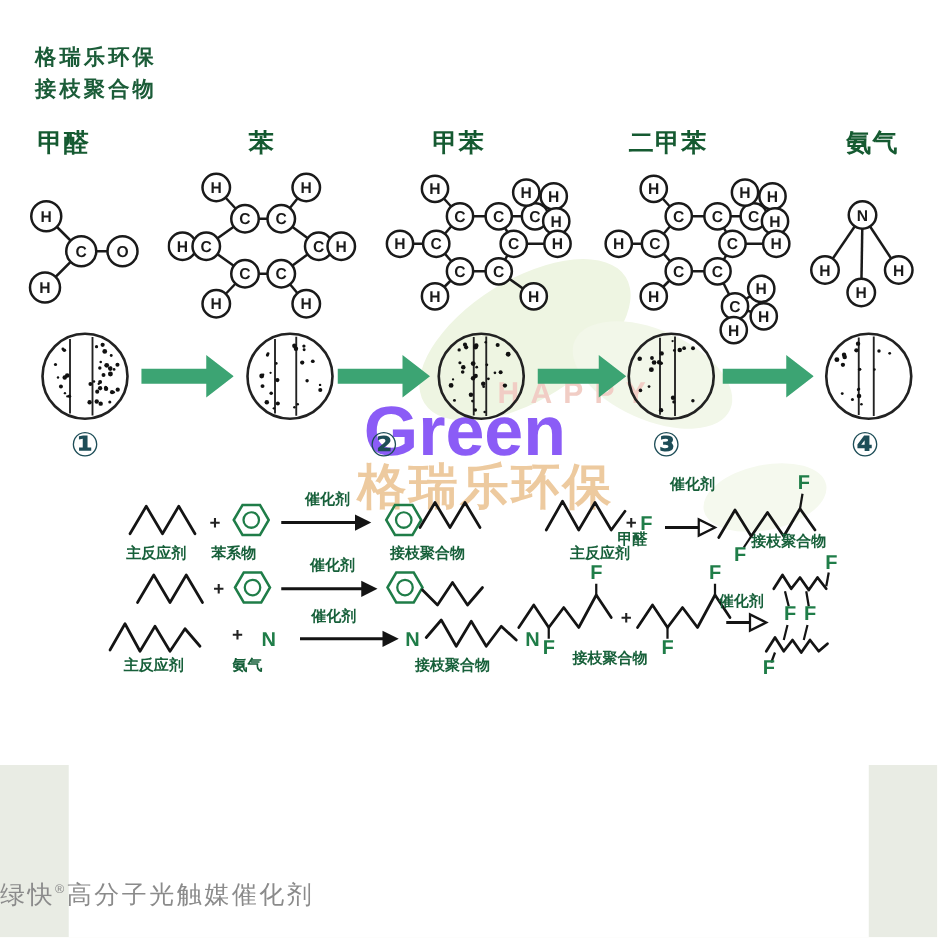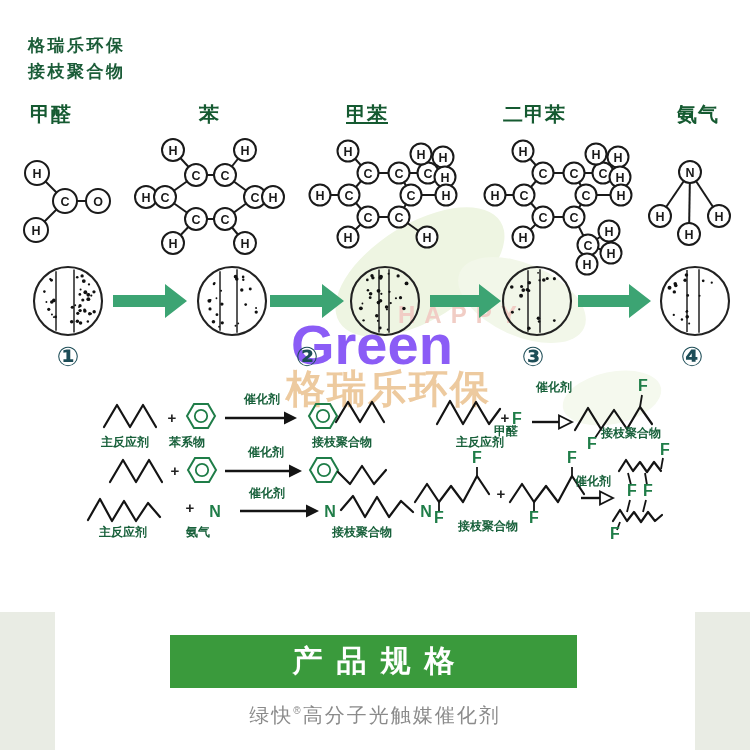"甲苯" span.pollutant { text-decoration: underline -> none }
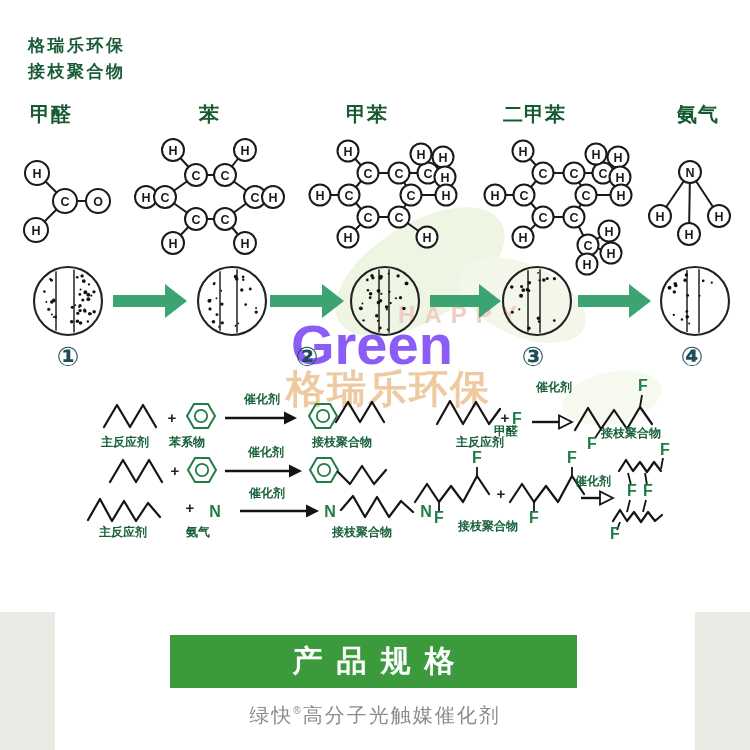"产品规格" div.abs { html: <div>产品规格</div> -> none }
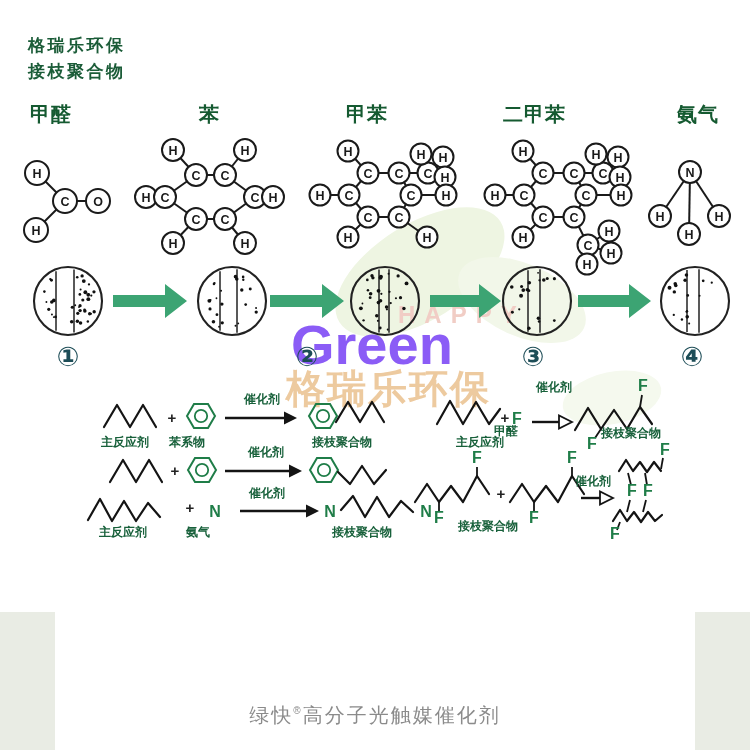"绿快®高分子光触媒催化剂" .subtitle { text-align: center -> left }
